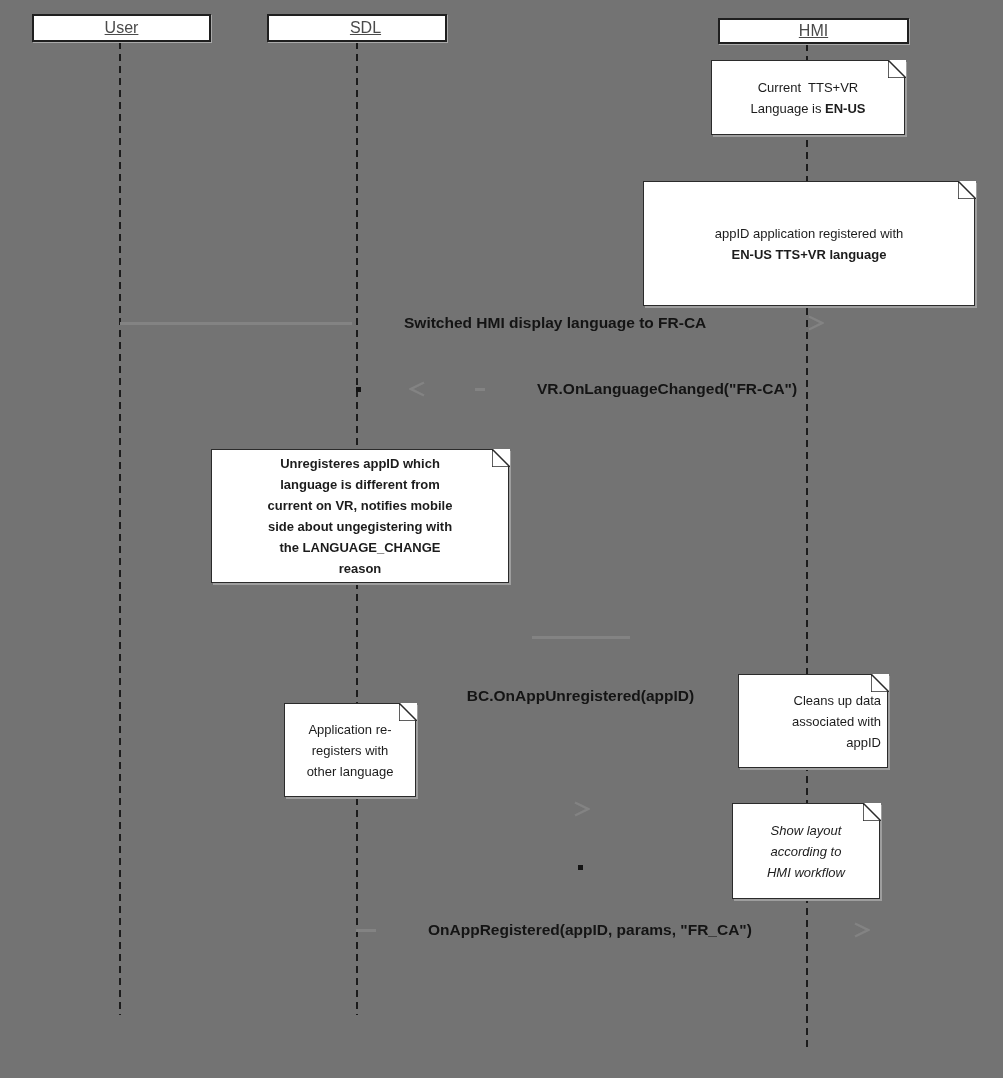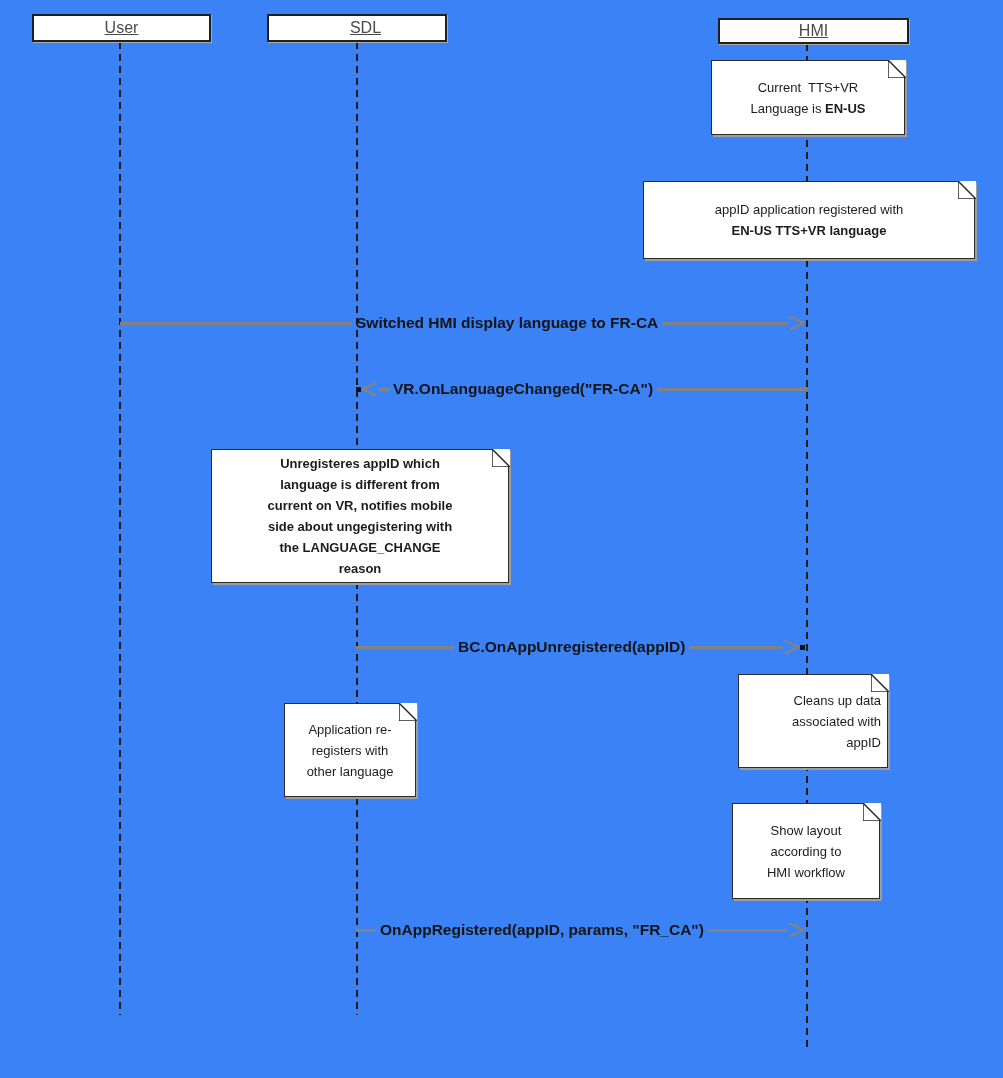"User" .canvas { background: #3b82f6 -> #737373 }
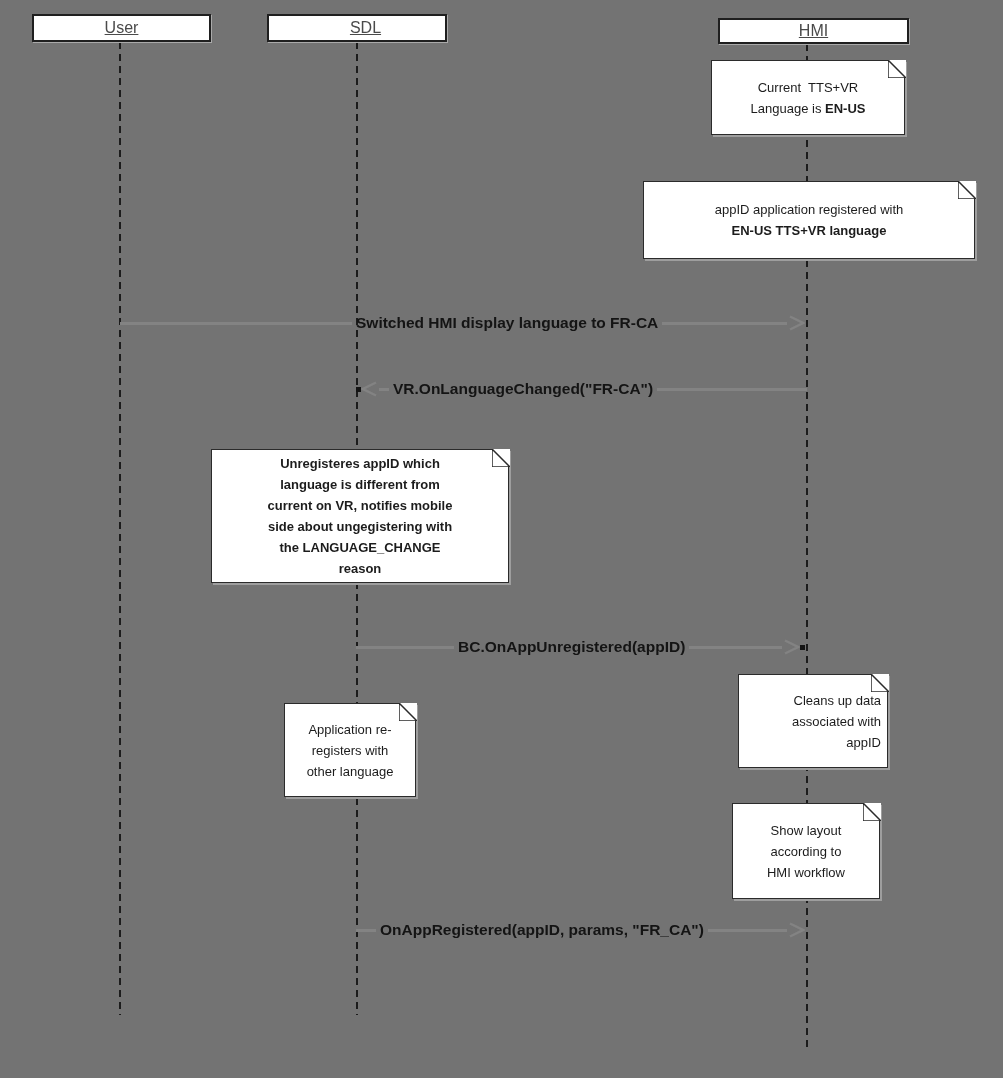"appID application registered with" div.note { height: 78px -> 125px }
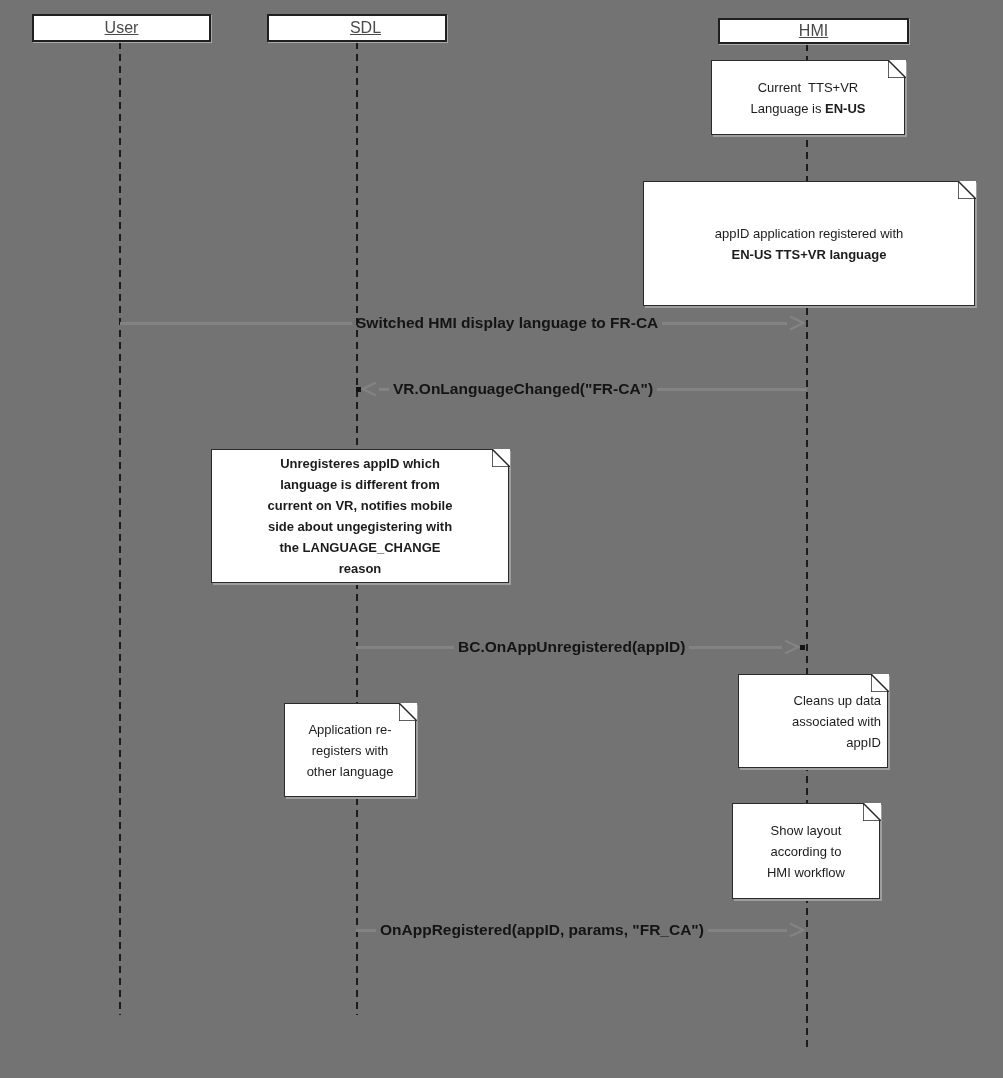"Switched HMI display language to" .message { gap: none -> 48px }
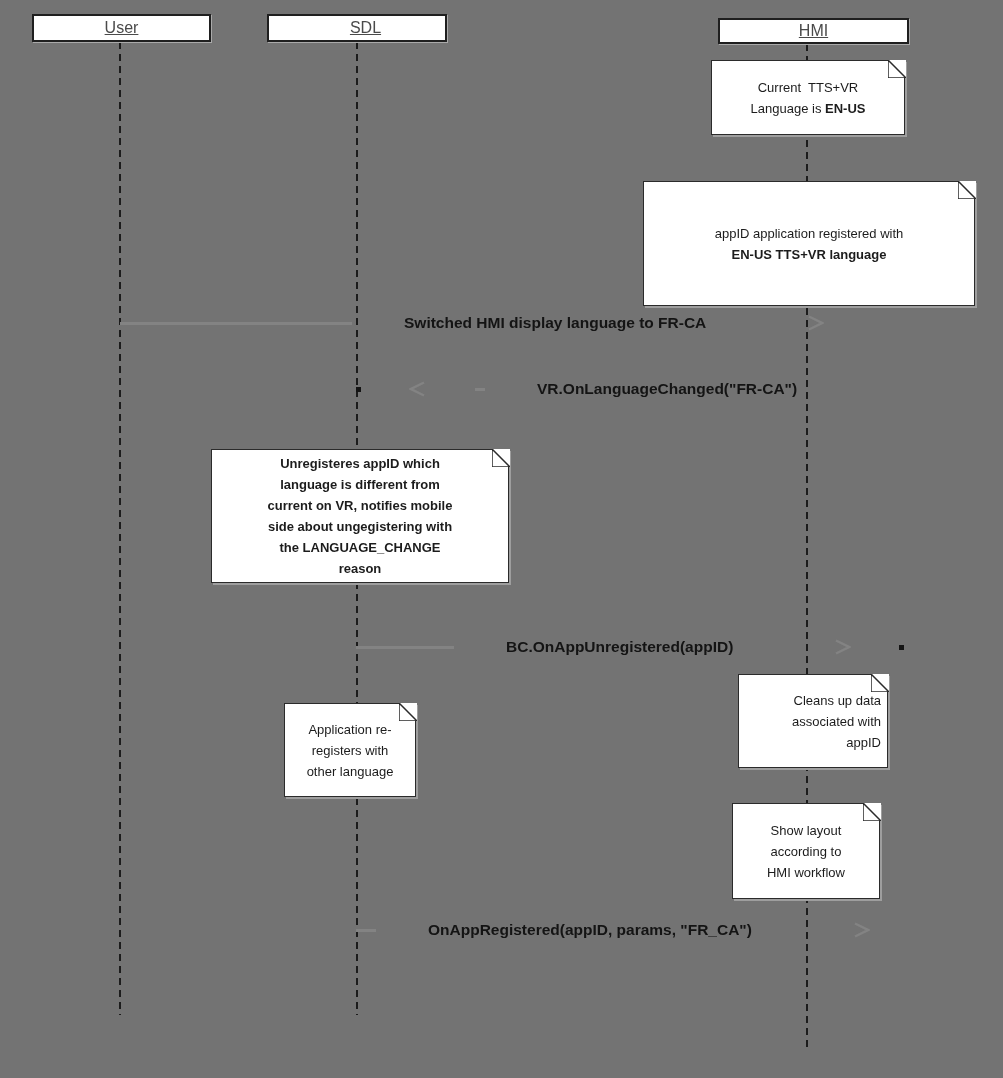"BC.OnAppUnregistered(appID)" div.message { flex-direction: none -> column }
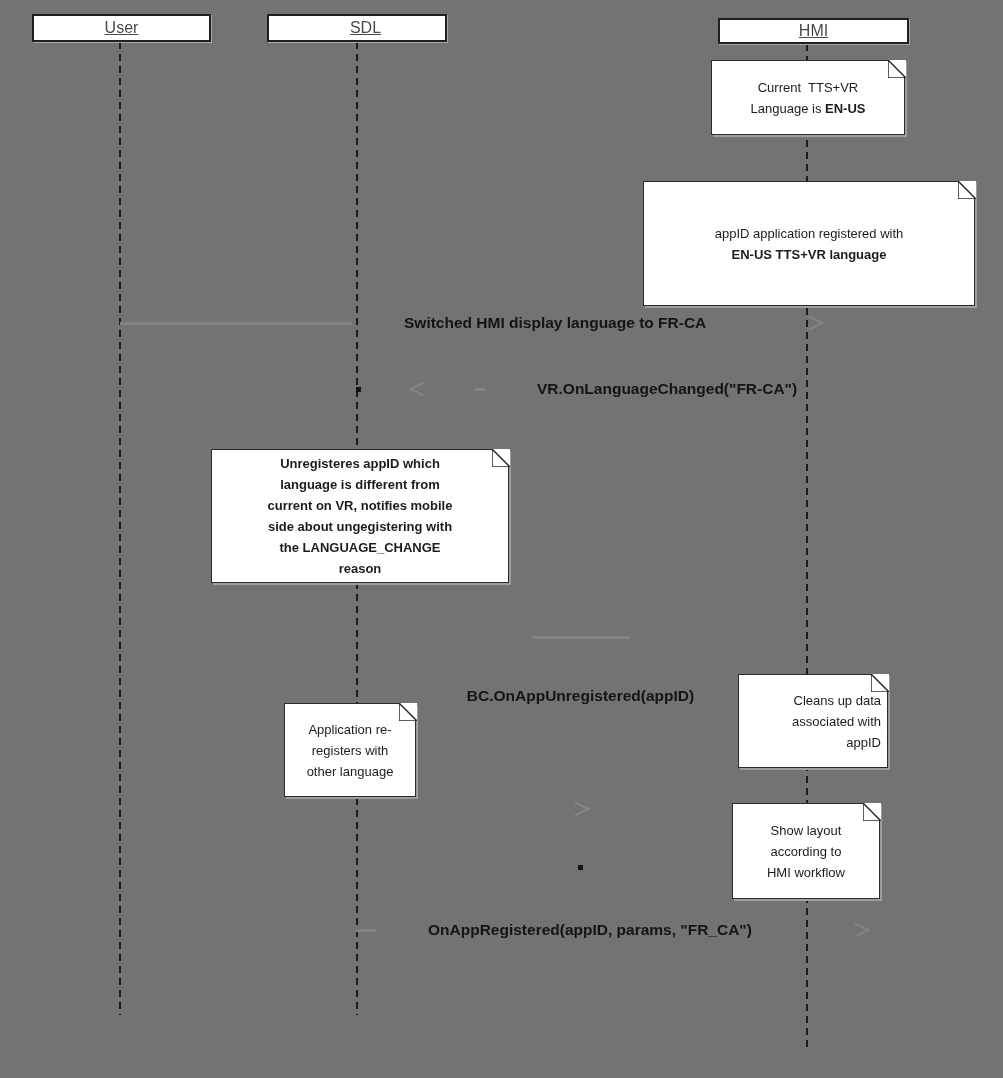"Show layout" div.note { font-style: none -> italic }
